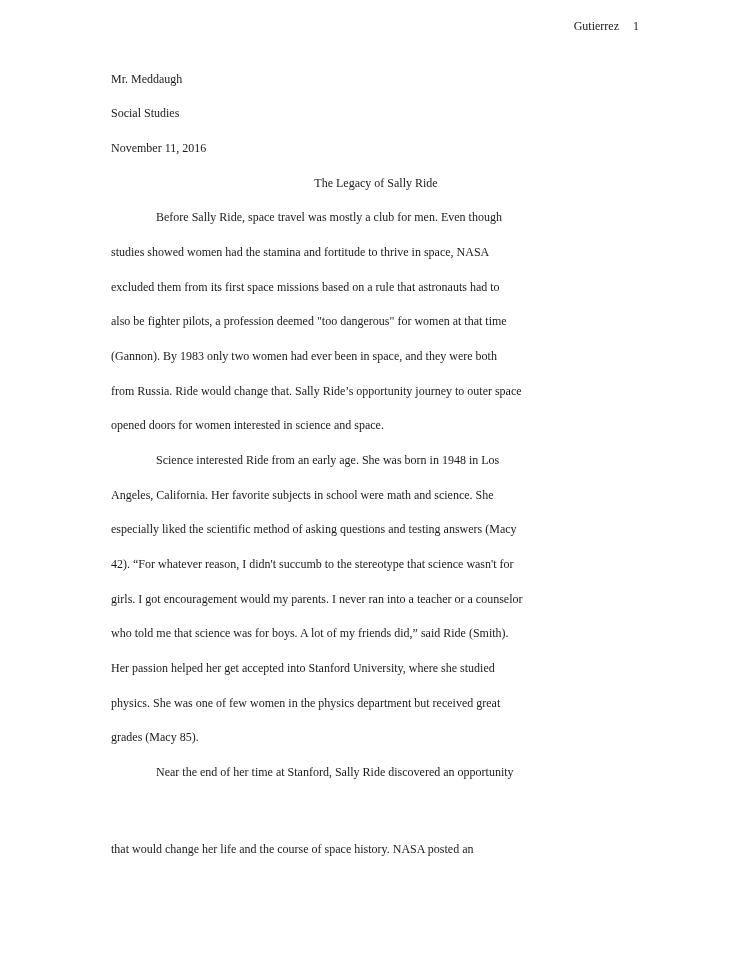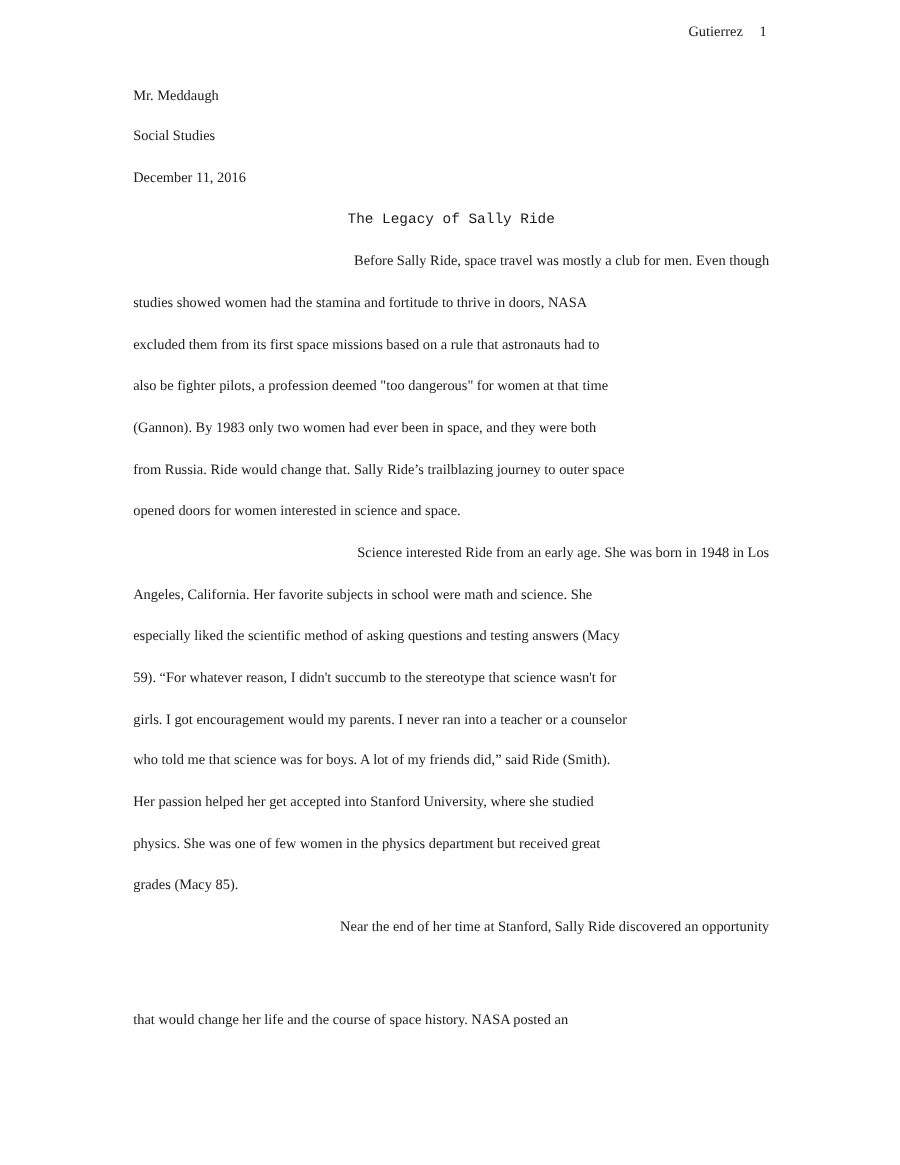"December 11, 2016" div.line { text: December -> November }
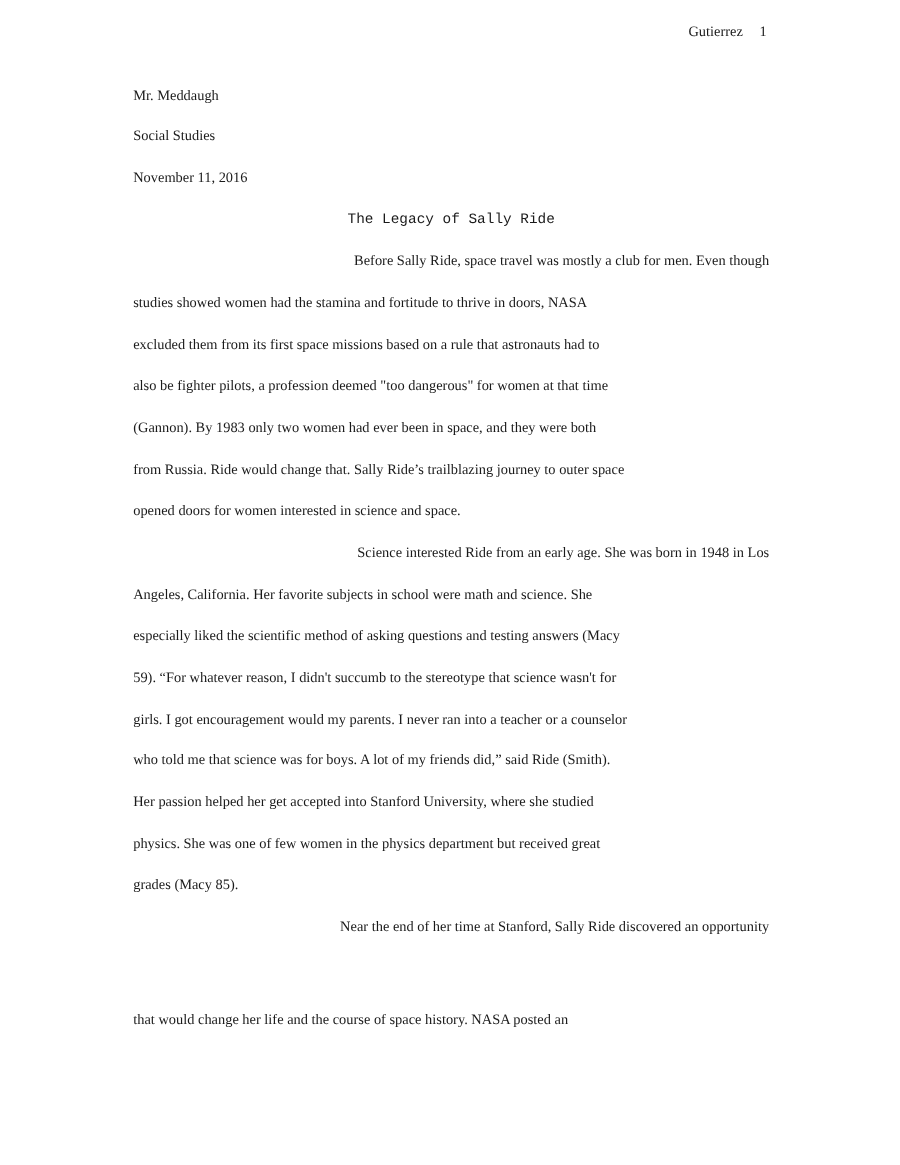"The Legacy of Sally Ride" .title { font-family: Liberation Mono, monospace -> none }
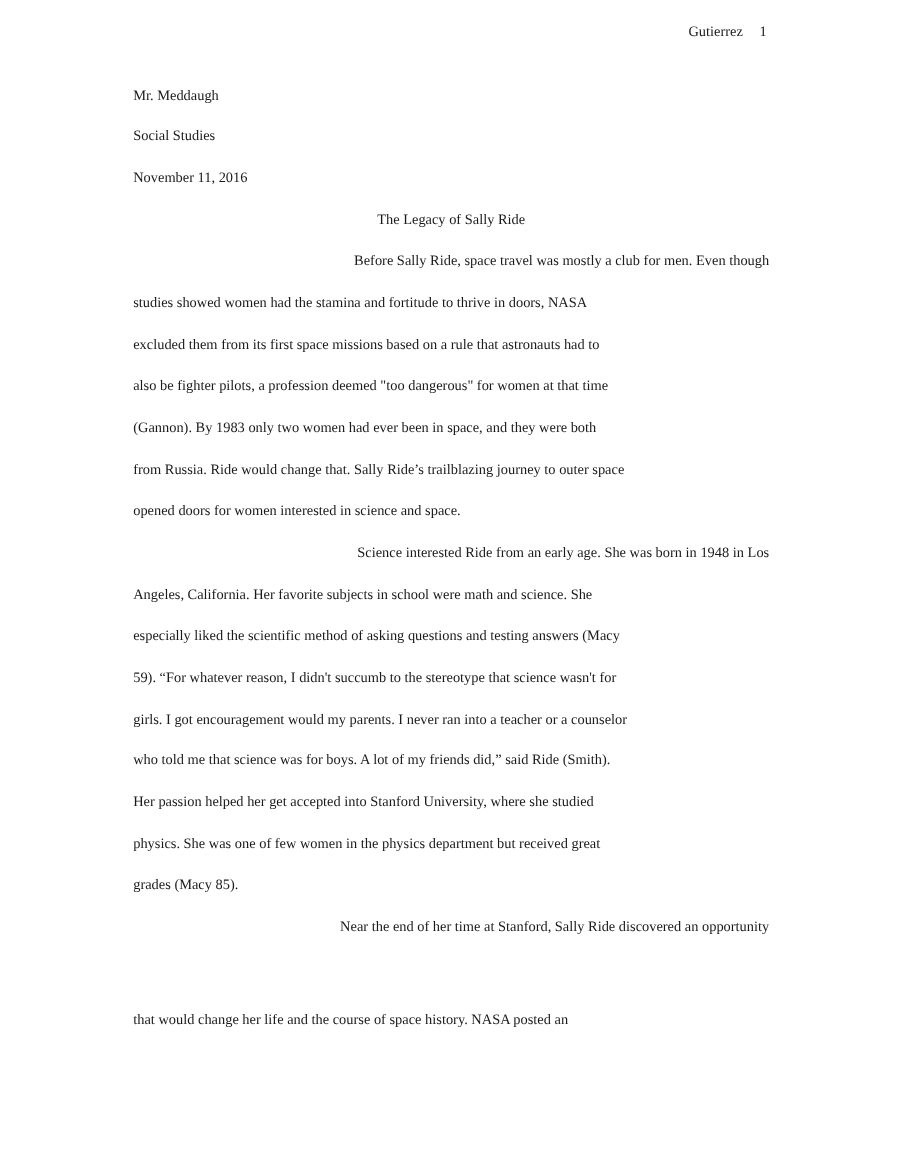"Before Sally Ride, space travel" .line.indent { text-align: right -> none }
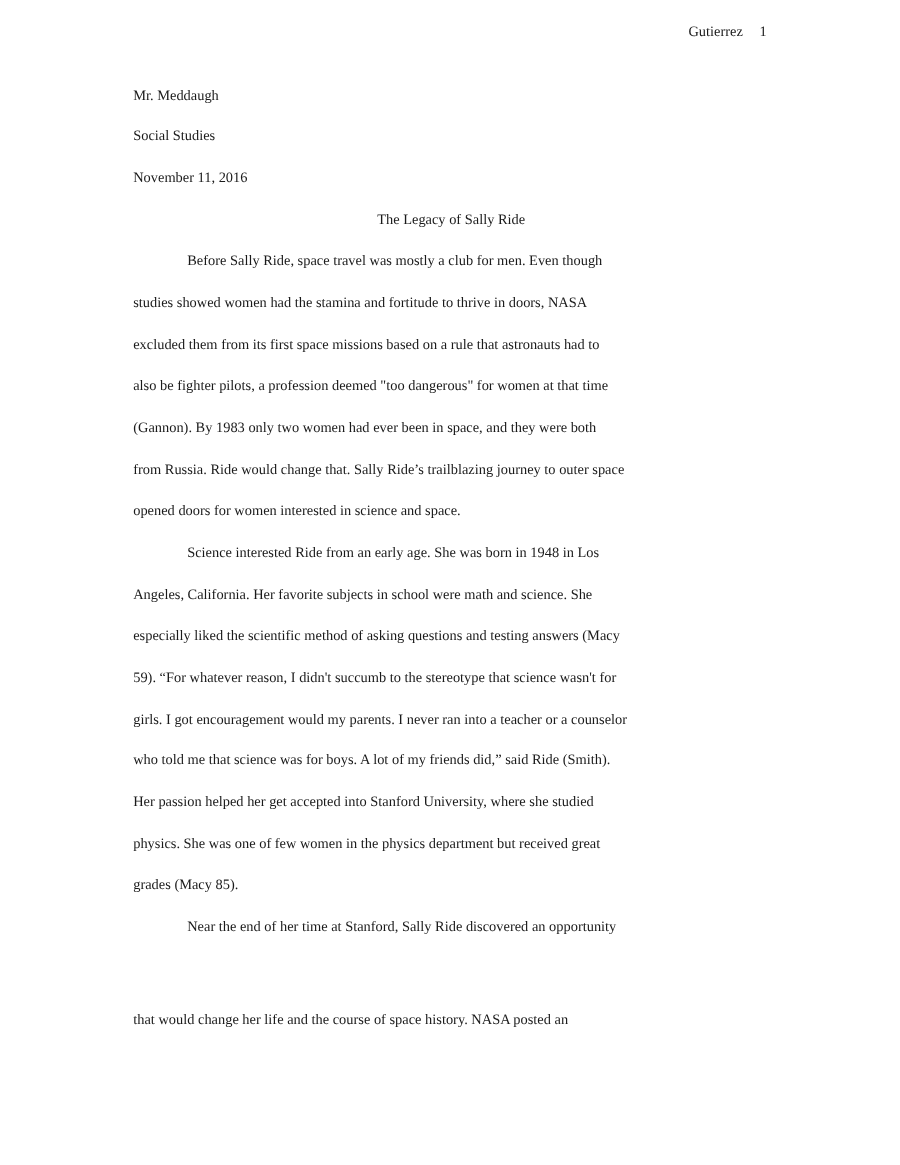"studies showed women had the" div.line { text: doors -> space }
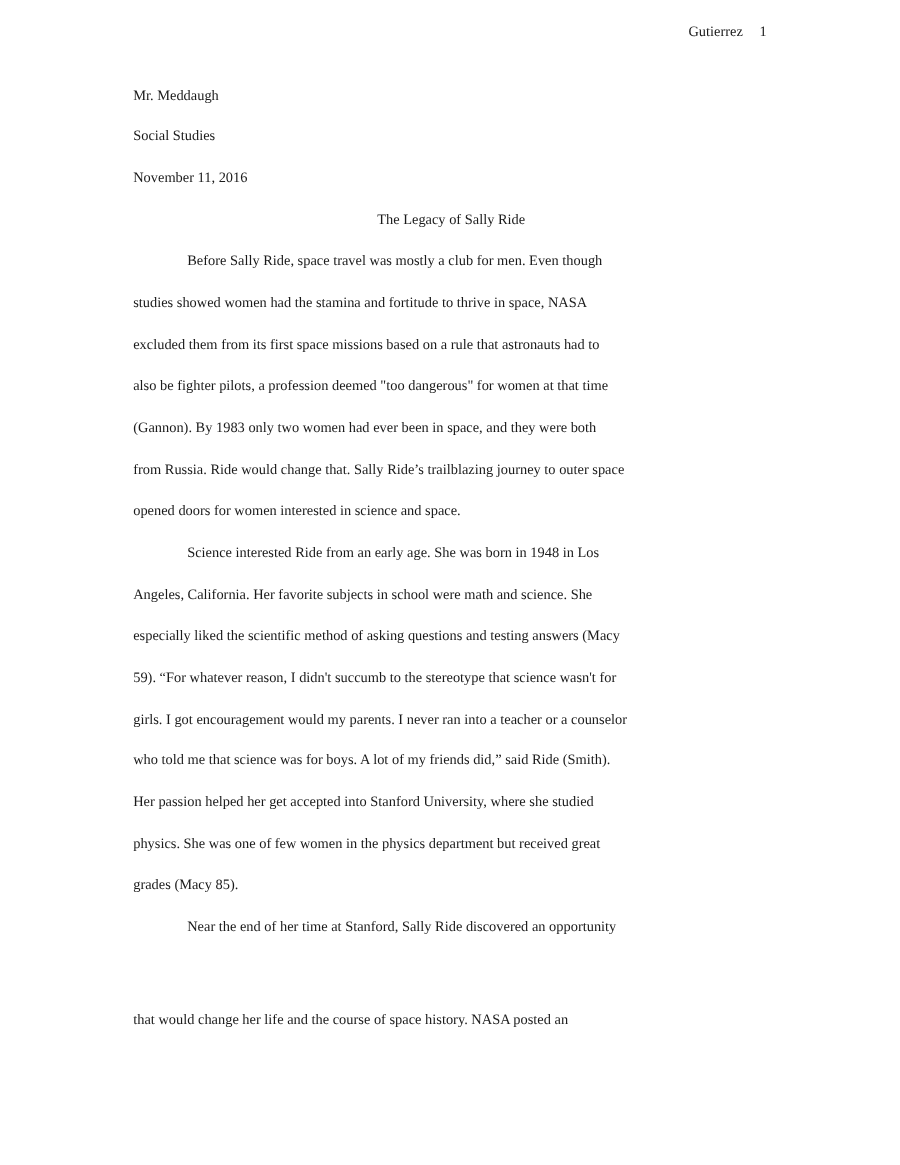"from Russia. Ride would change" div.line { text: trailblazing -> opportunity }
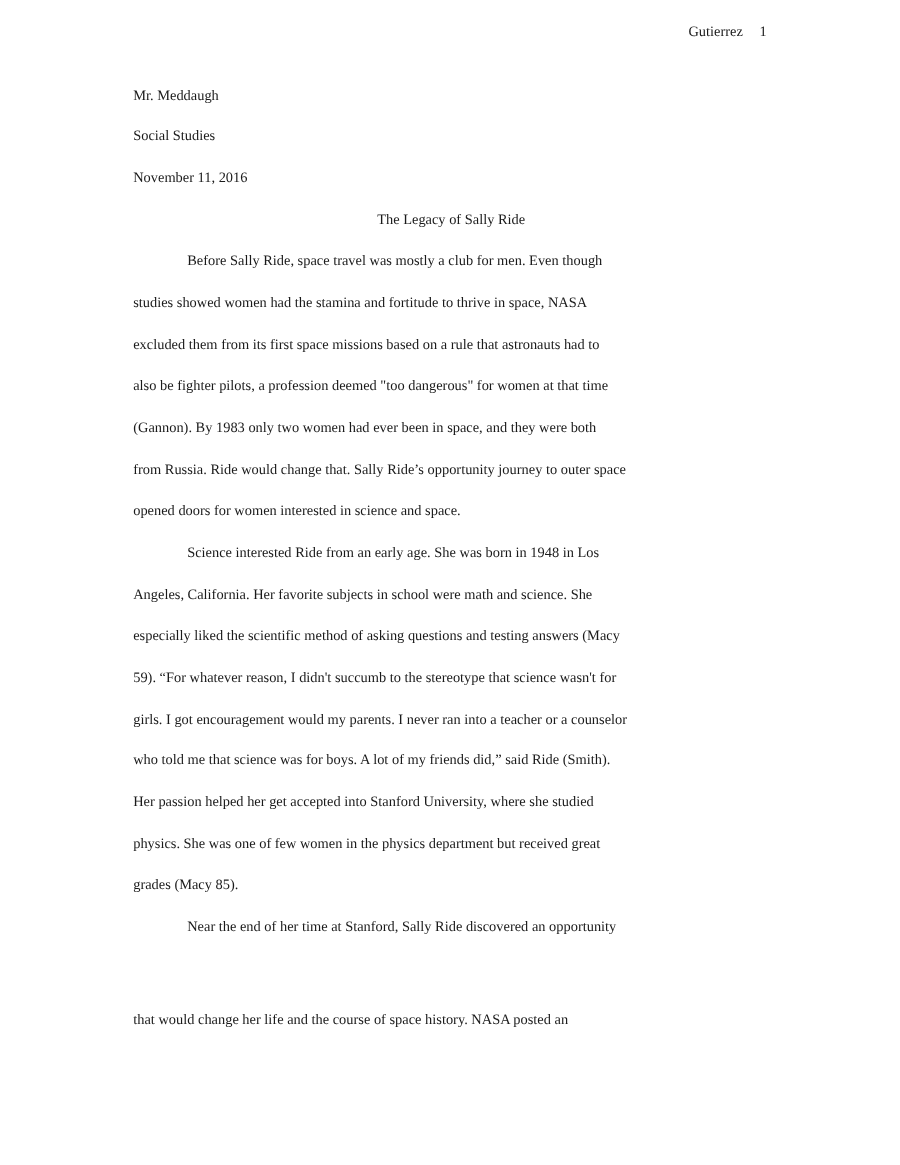"59). “For whatever reason, I" div.line { text: 59 -> 42 }
